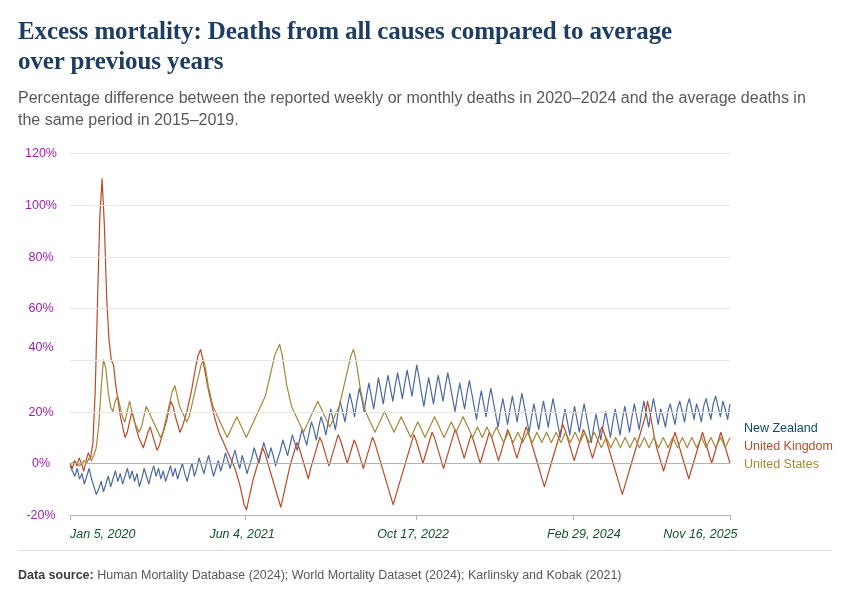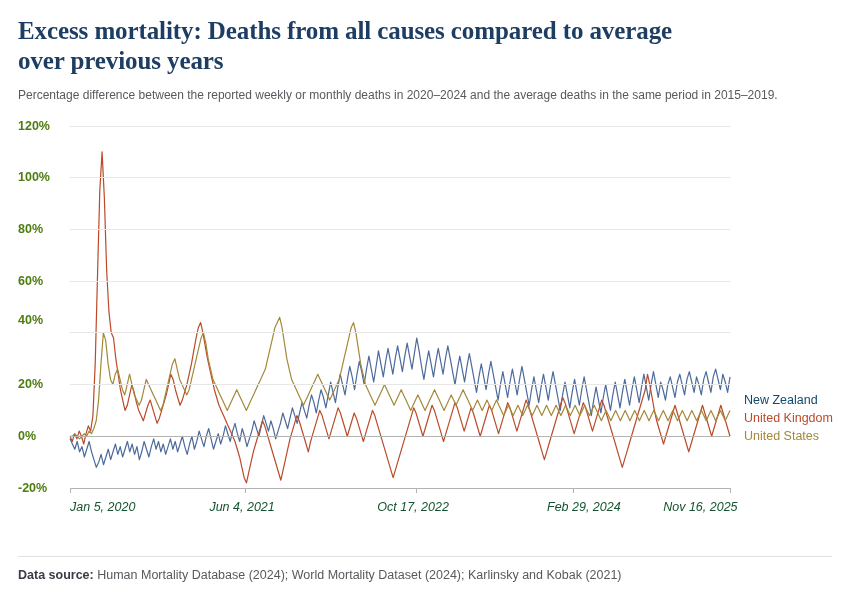"Percentage difference between the" .subtitle { font-size: 12px -> 16px }
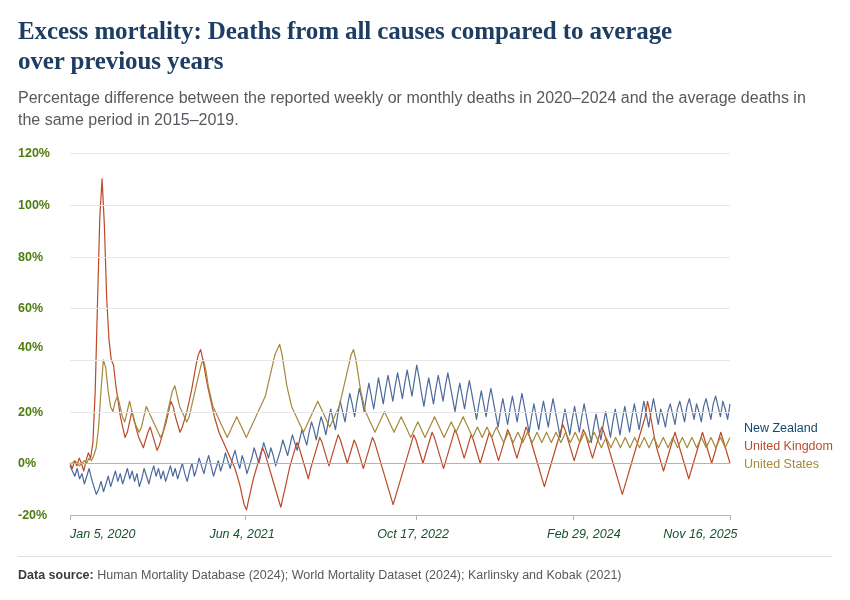"120%" .ytick { color: #4d7c0f -> #a21caf; font-weight: bold -> none; text-align: left -> center }
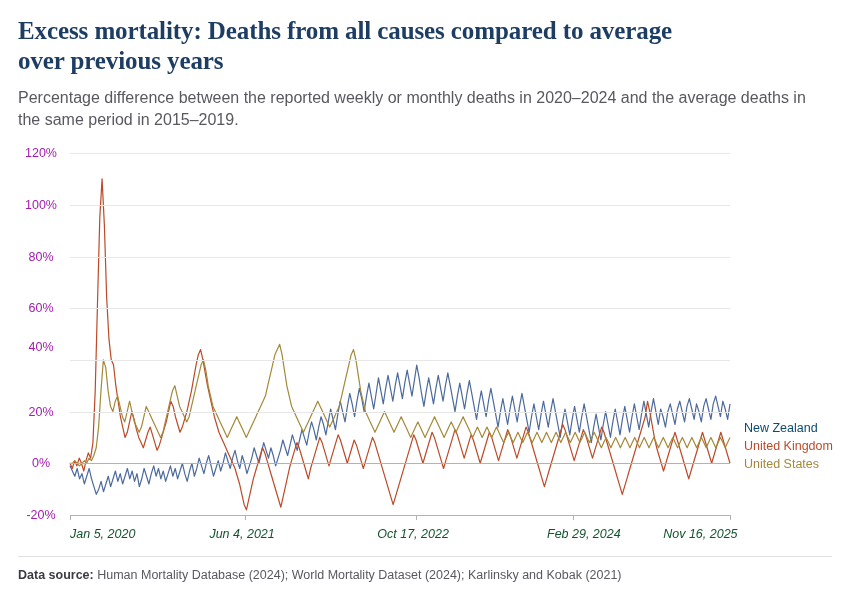"Data source: Human Mortality Database" .footer { padding-top: 9px -> 15px }
